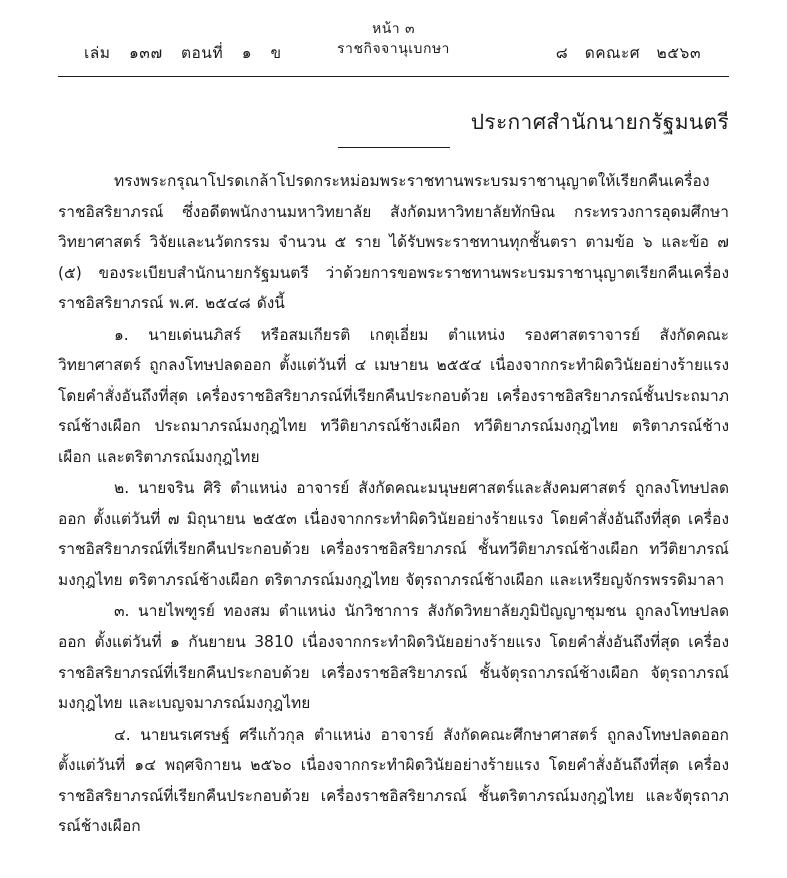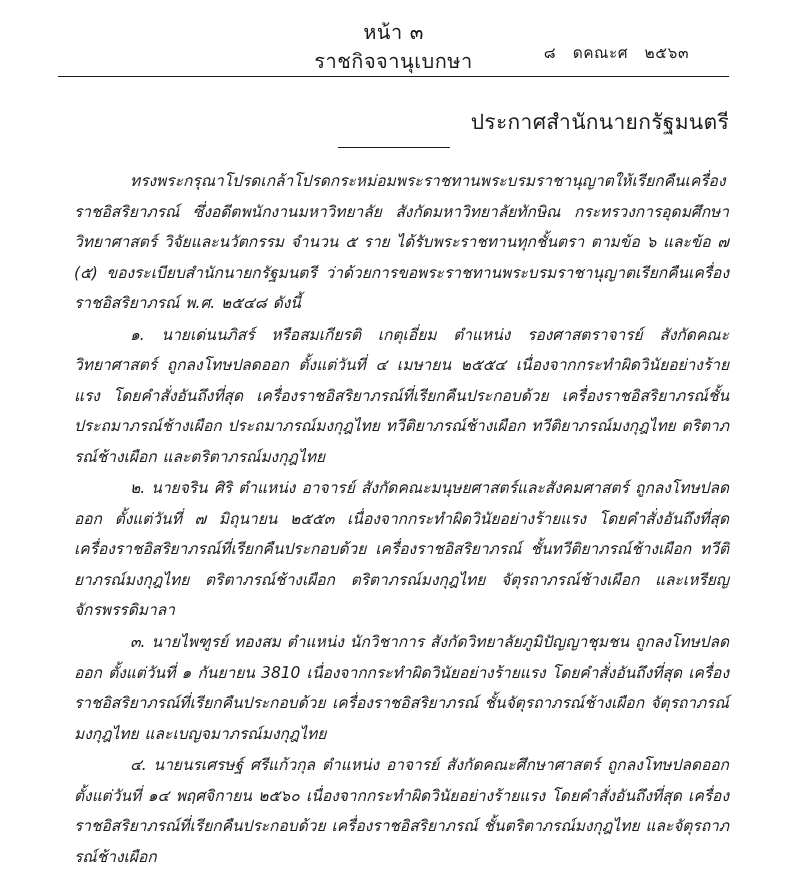"หน้า ๓" .header-center { font-size: 20px -> 14px }
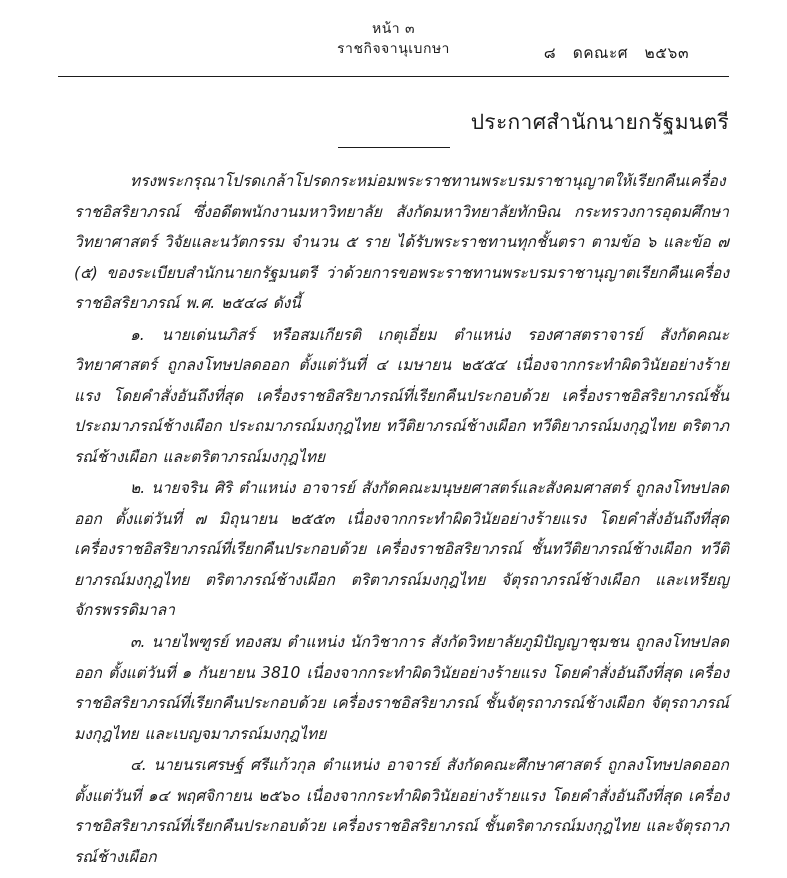"เล่ม ๑๓๗ ตอนที่ ๑ ข" div.header-left { html: none -> <div> <span>เล่ม</span> <span>๑๓๗</span> <span>ตอนที่</span> <span>๑</span> <span>ข</span> </div> }
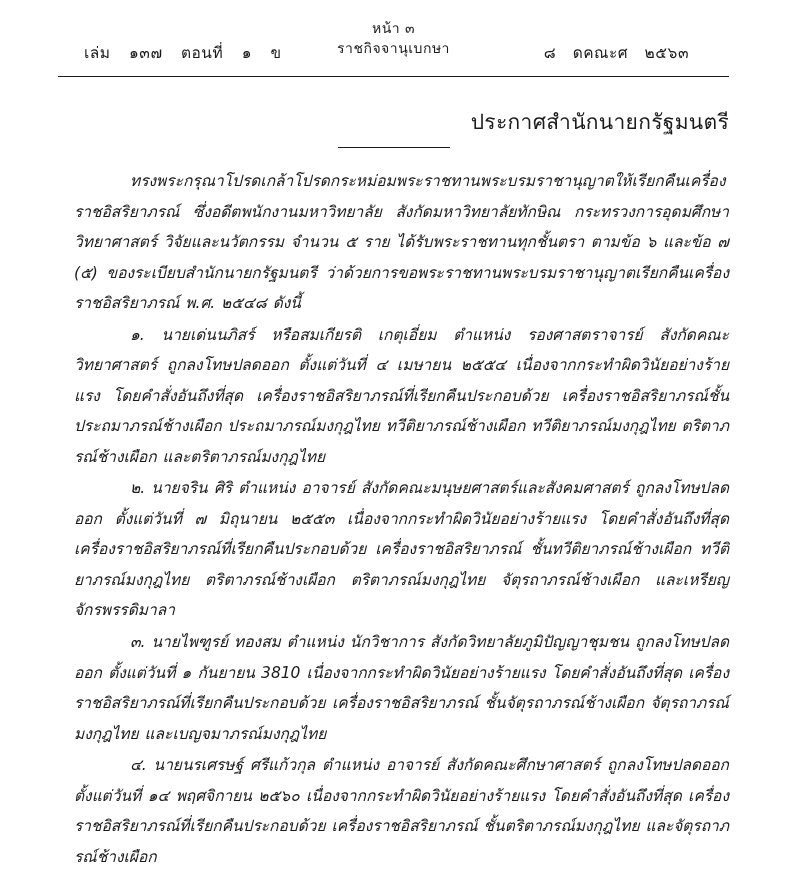"๒๕๖๓" .header-right span:last-child { margin-right: 16px -> 4px }
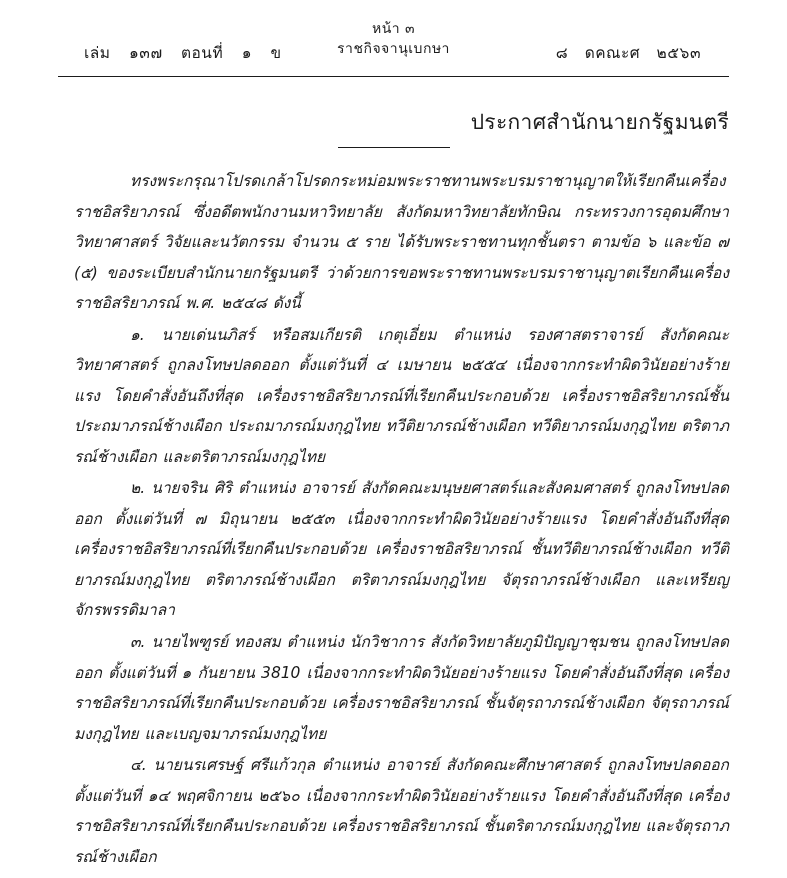"ทรงพระกรุณาโปรดเกล้าโปรดกระหม่อมพระราชทา" .para { font-style: italic -> none; margin: 0 0 0 16px -> 0 0 0 0 }
